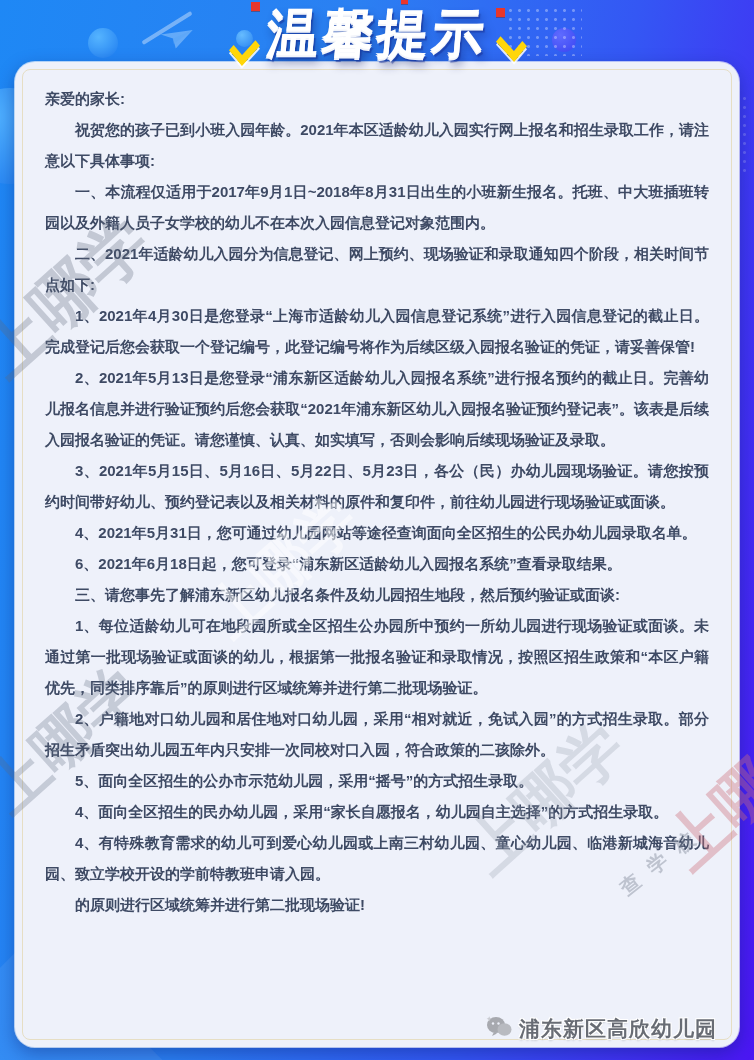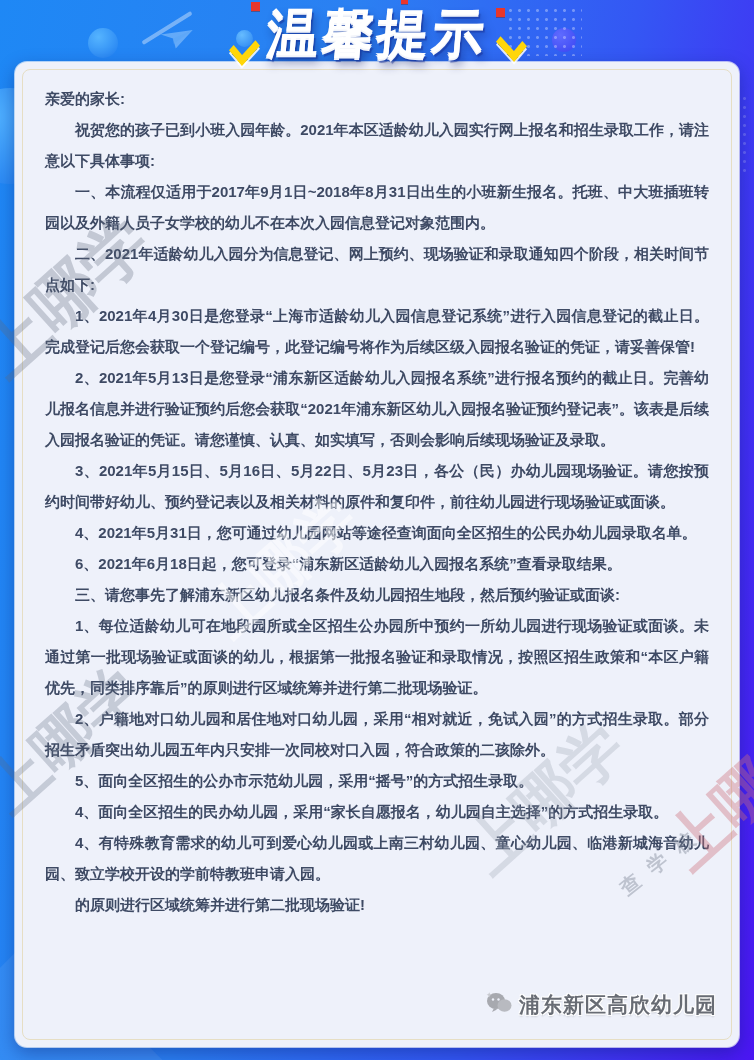"亲爱的家长:" .card { border-radius: 12px -> 20px }
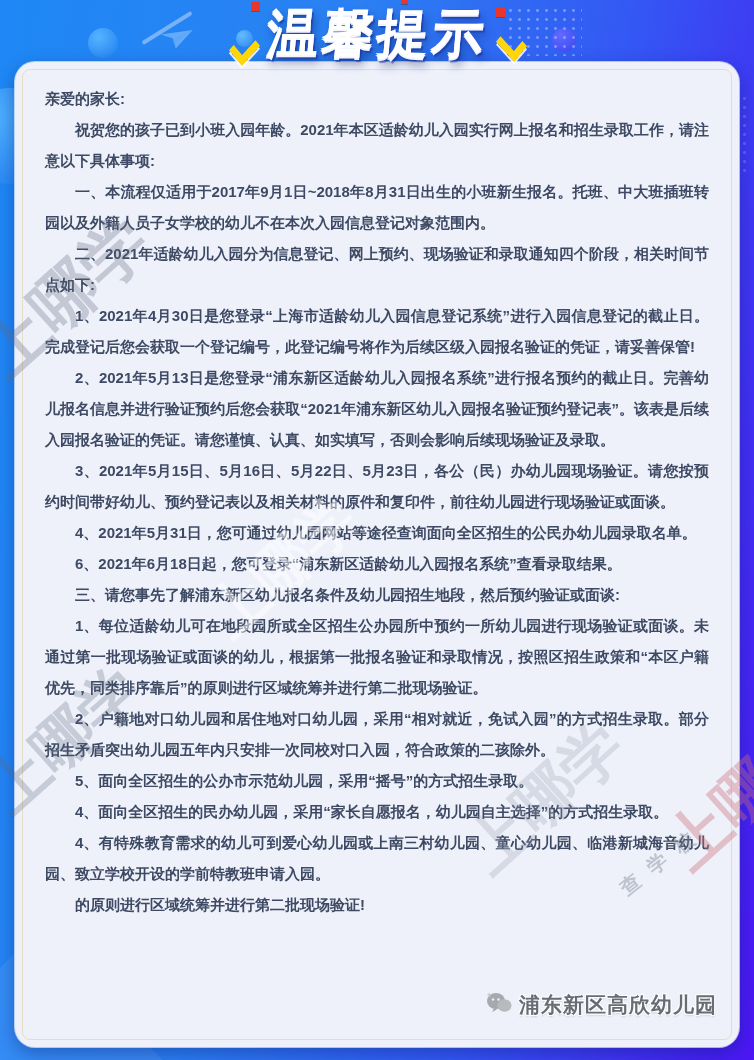"浦东新区高欣幼儿园" .footer { bottom: 28px -> 4px }
